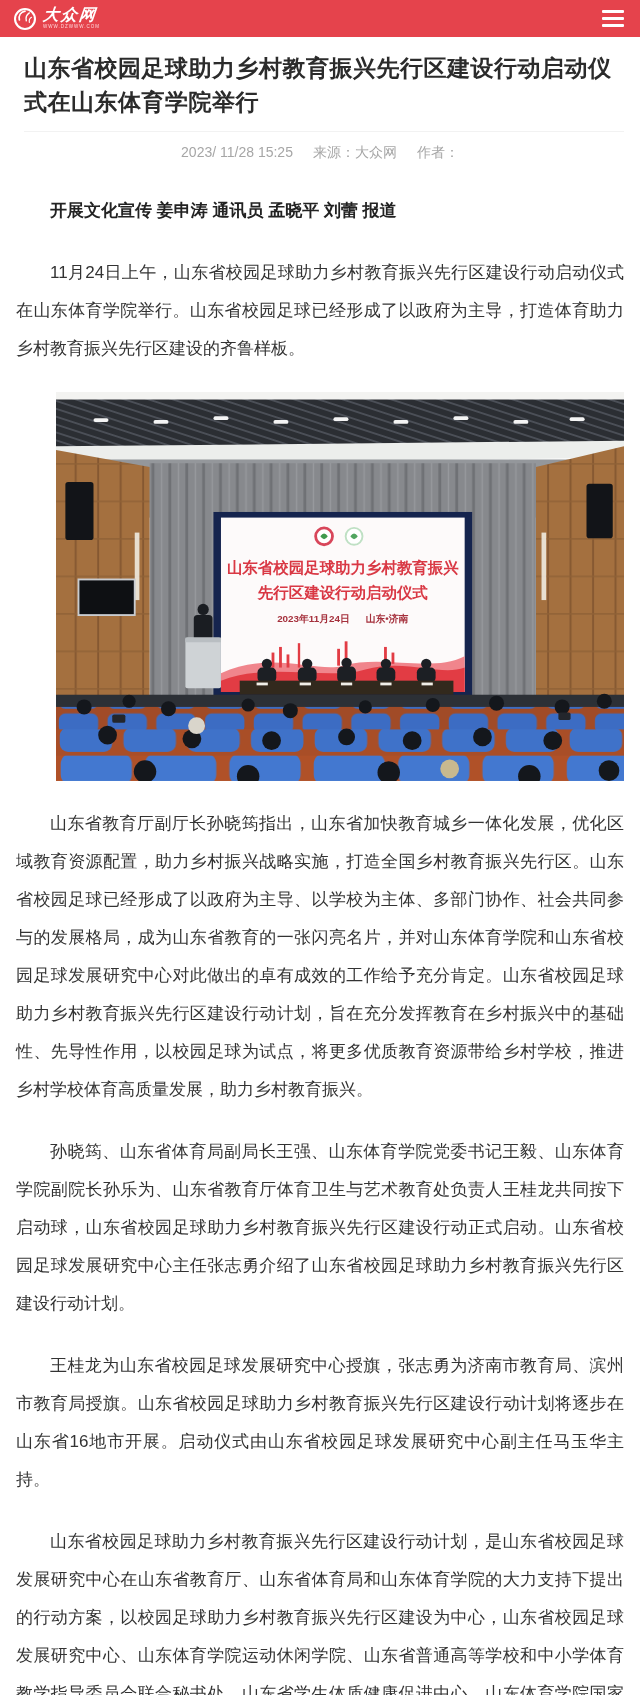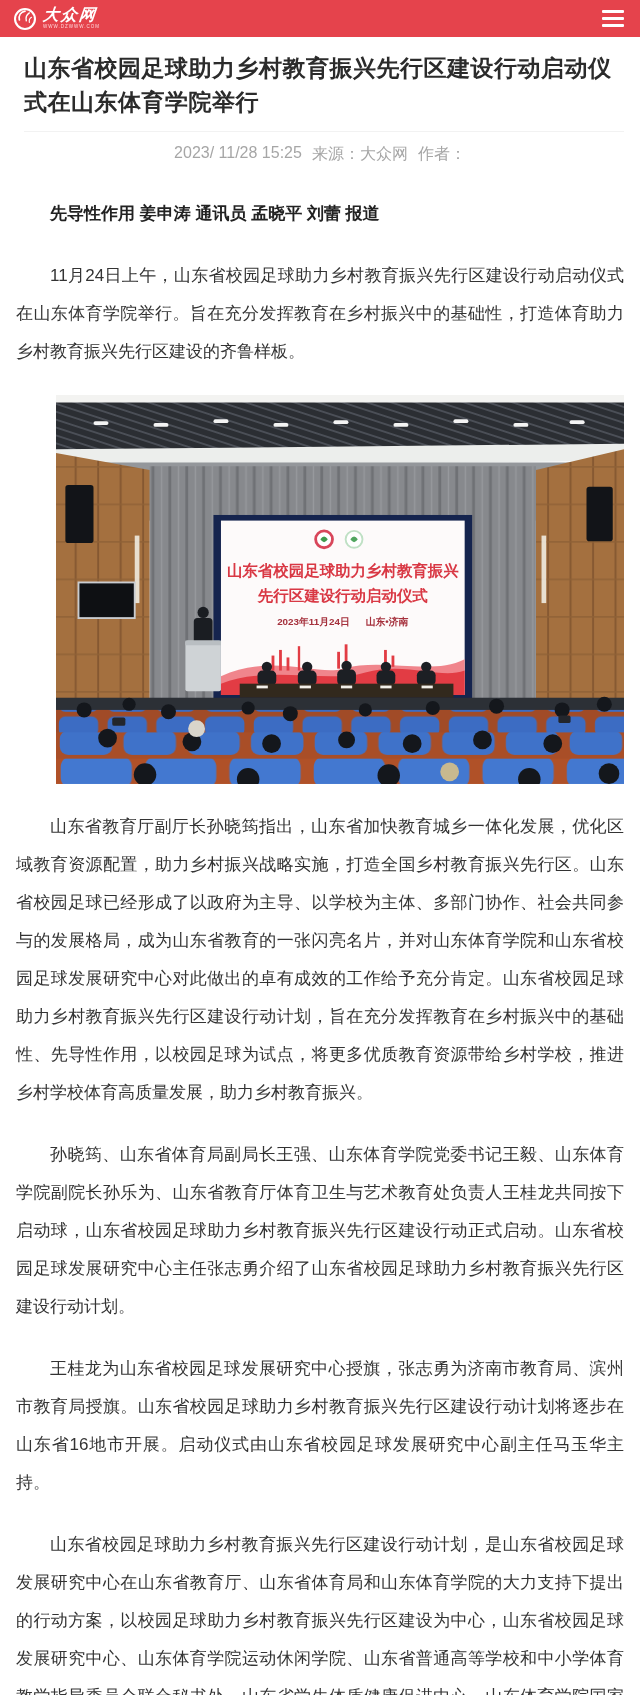"2023/ 11/28 15:25" .meta { font-size: 16px -> 14px; gap: 10px -> 20px }
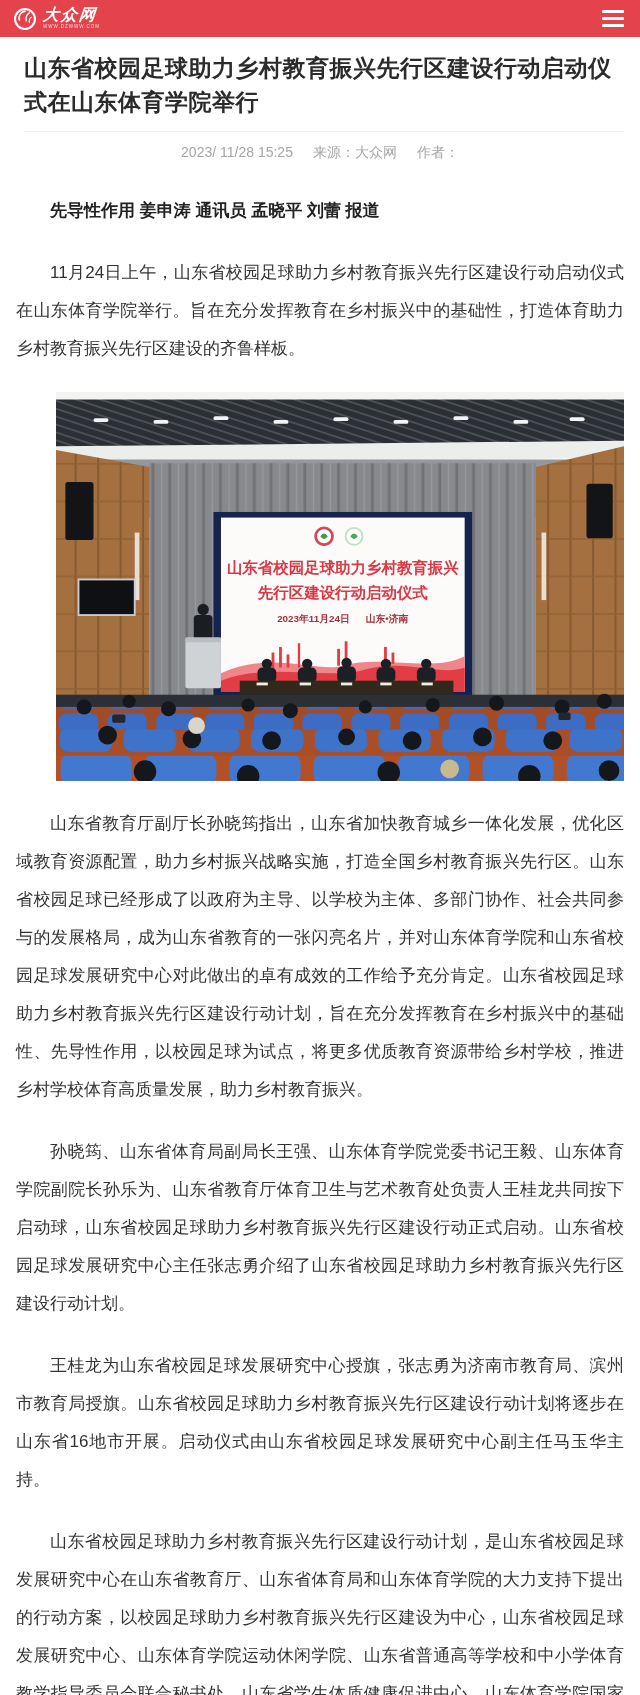"先导性作用 姜申涛 通讯员 孟晓平 刘蕾" div.byline { text: 先导性作用 -> 开展文化宣传 }
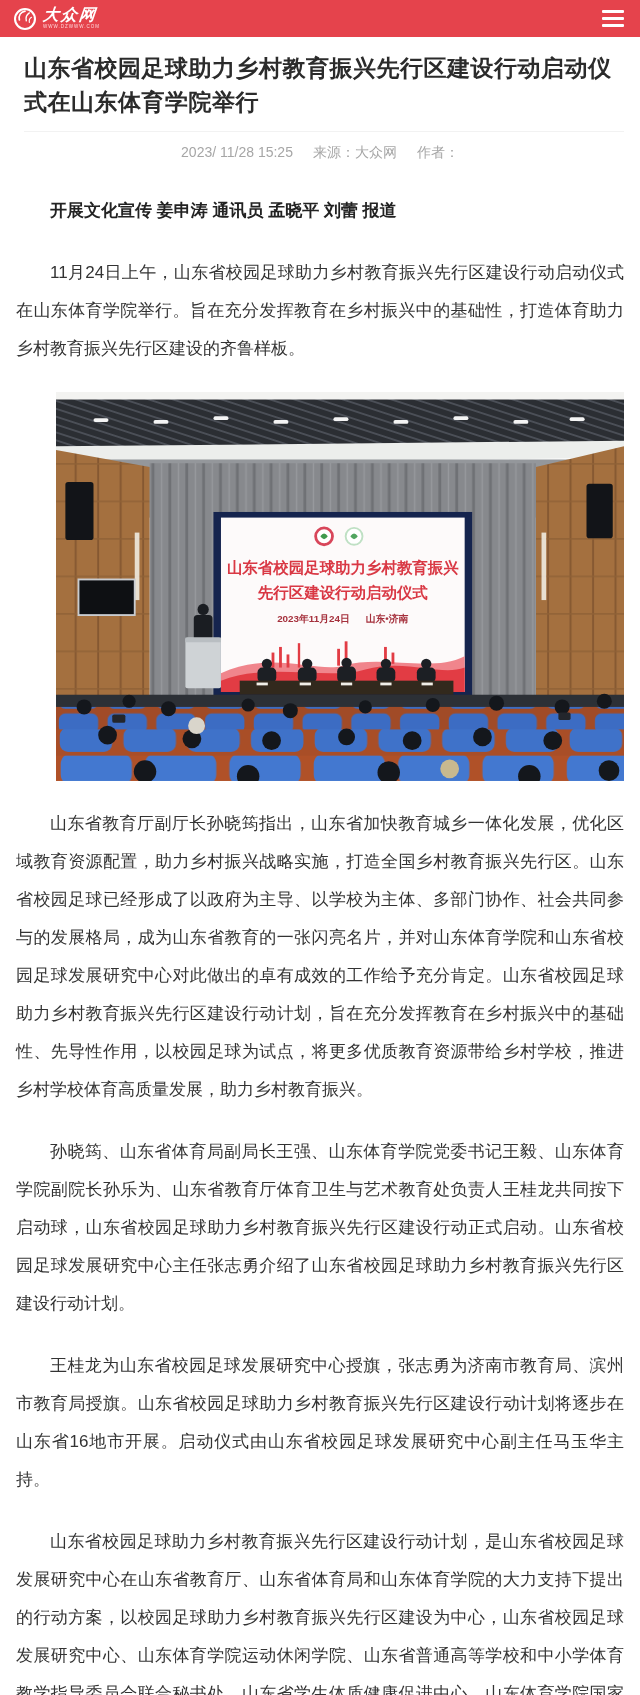"11月24日上午，山东省校园足球助力乡村教育振兴先行区建设行动启动仪式在山东体育" p.para { text: 旨在充分发挥教育在乡村振兴中的基础性 -> 山东省校园足球已经形成了以政府为主导 }
